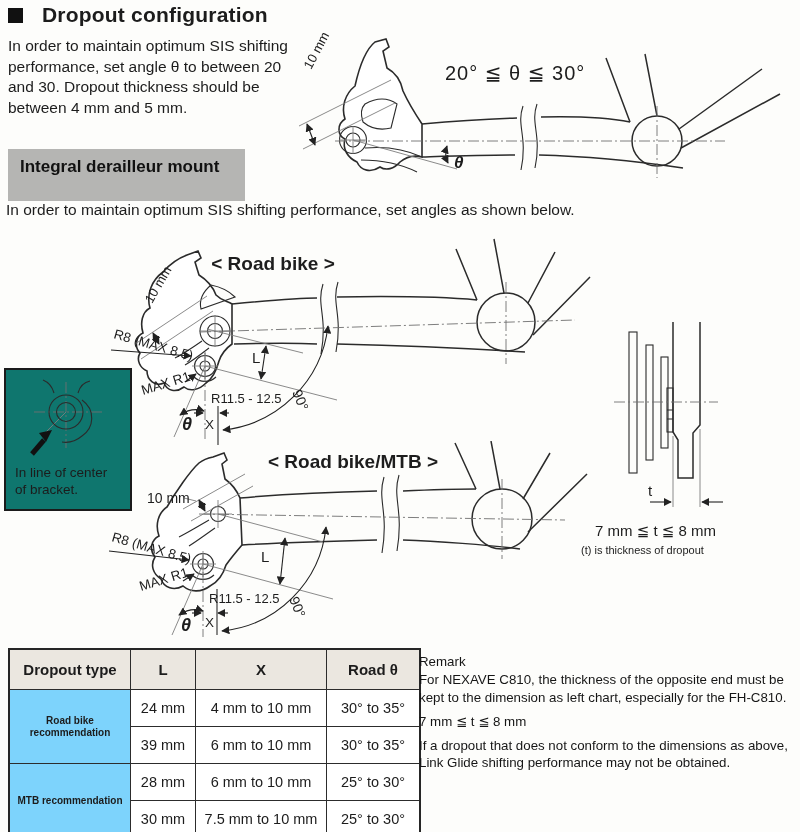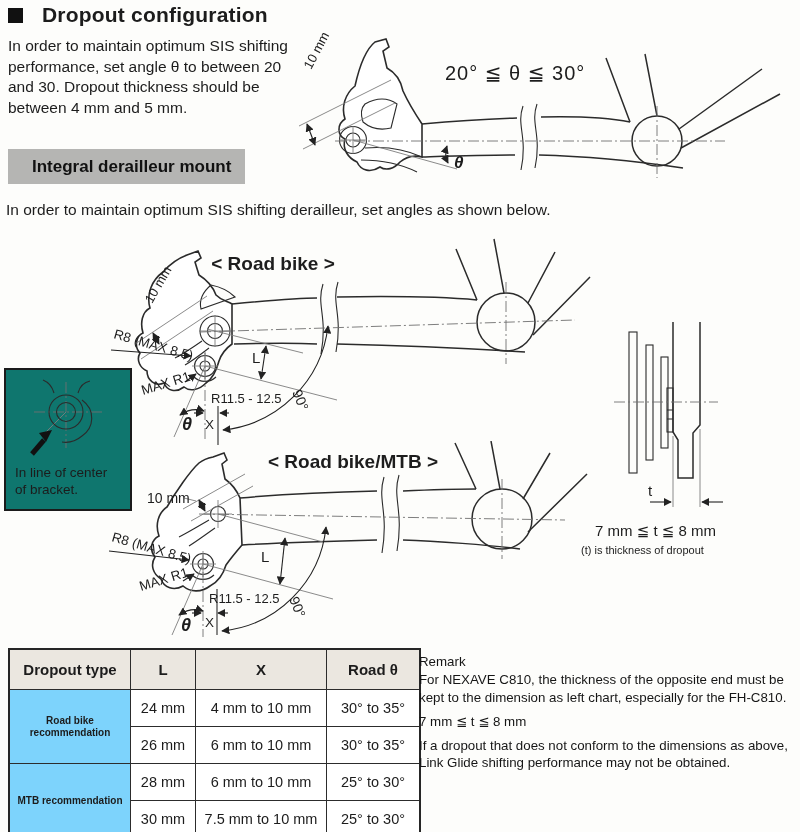"Integral derailleur mount" .banner { height: 35px -> 52px; padding-left: 24px -> 12px }
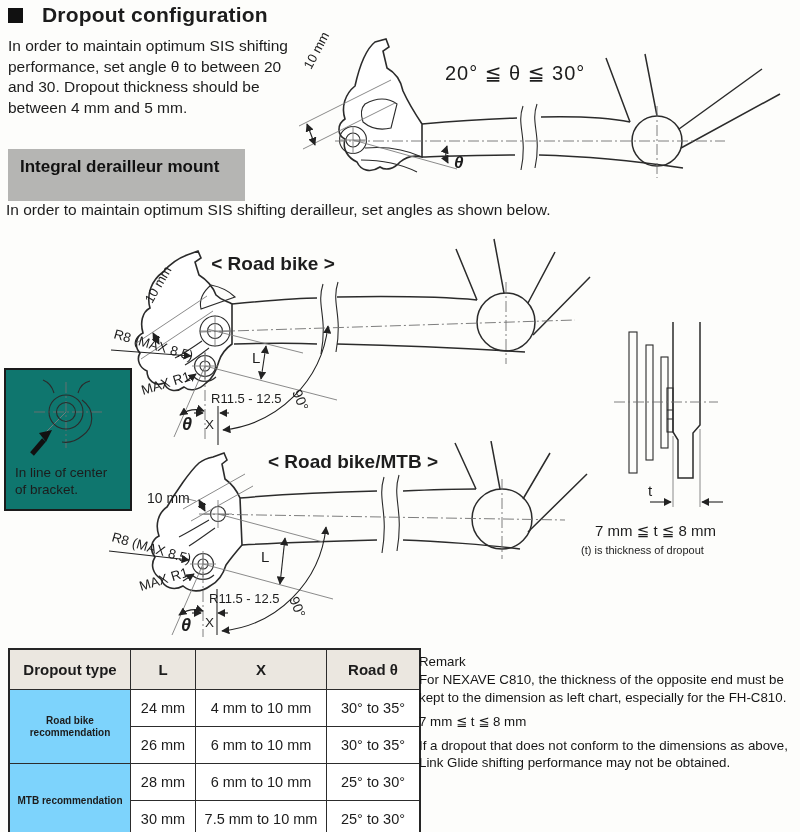"In order to maintain optimum SIS shifting derailleur," div.abs { text: derailleur -> performance }
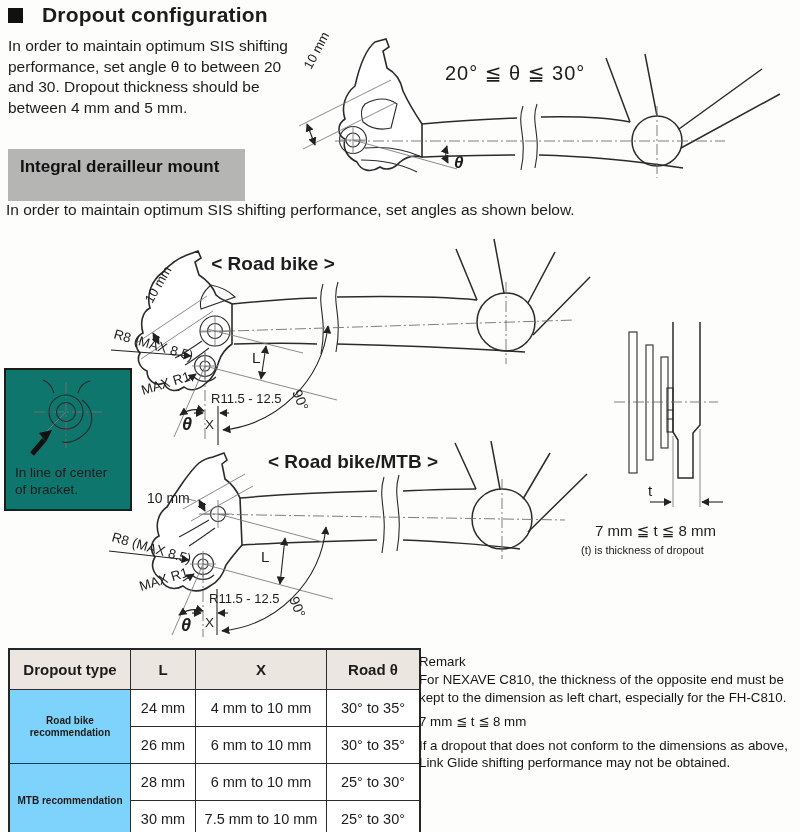"26 mm" td { text: 26 -> 39 }
